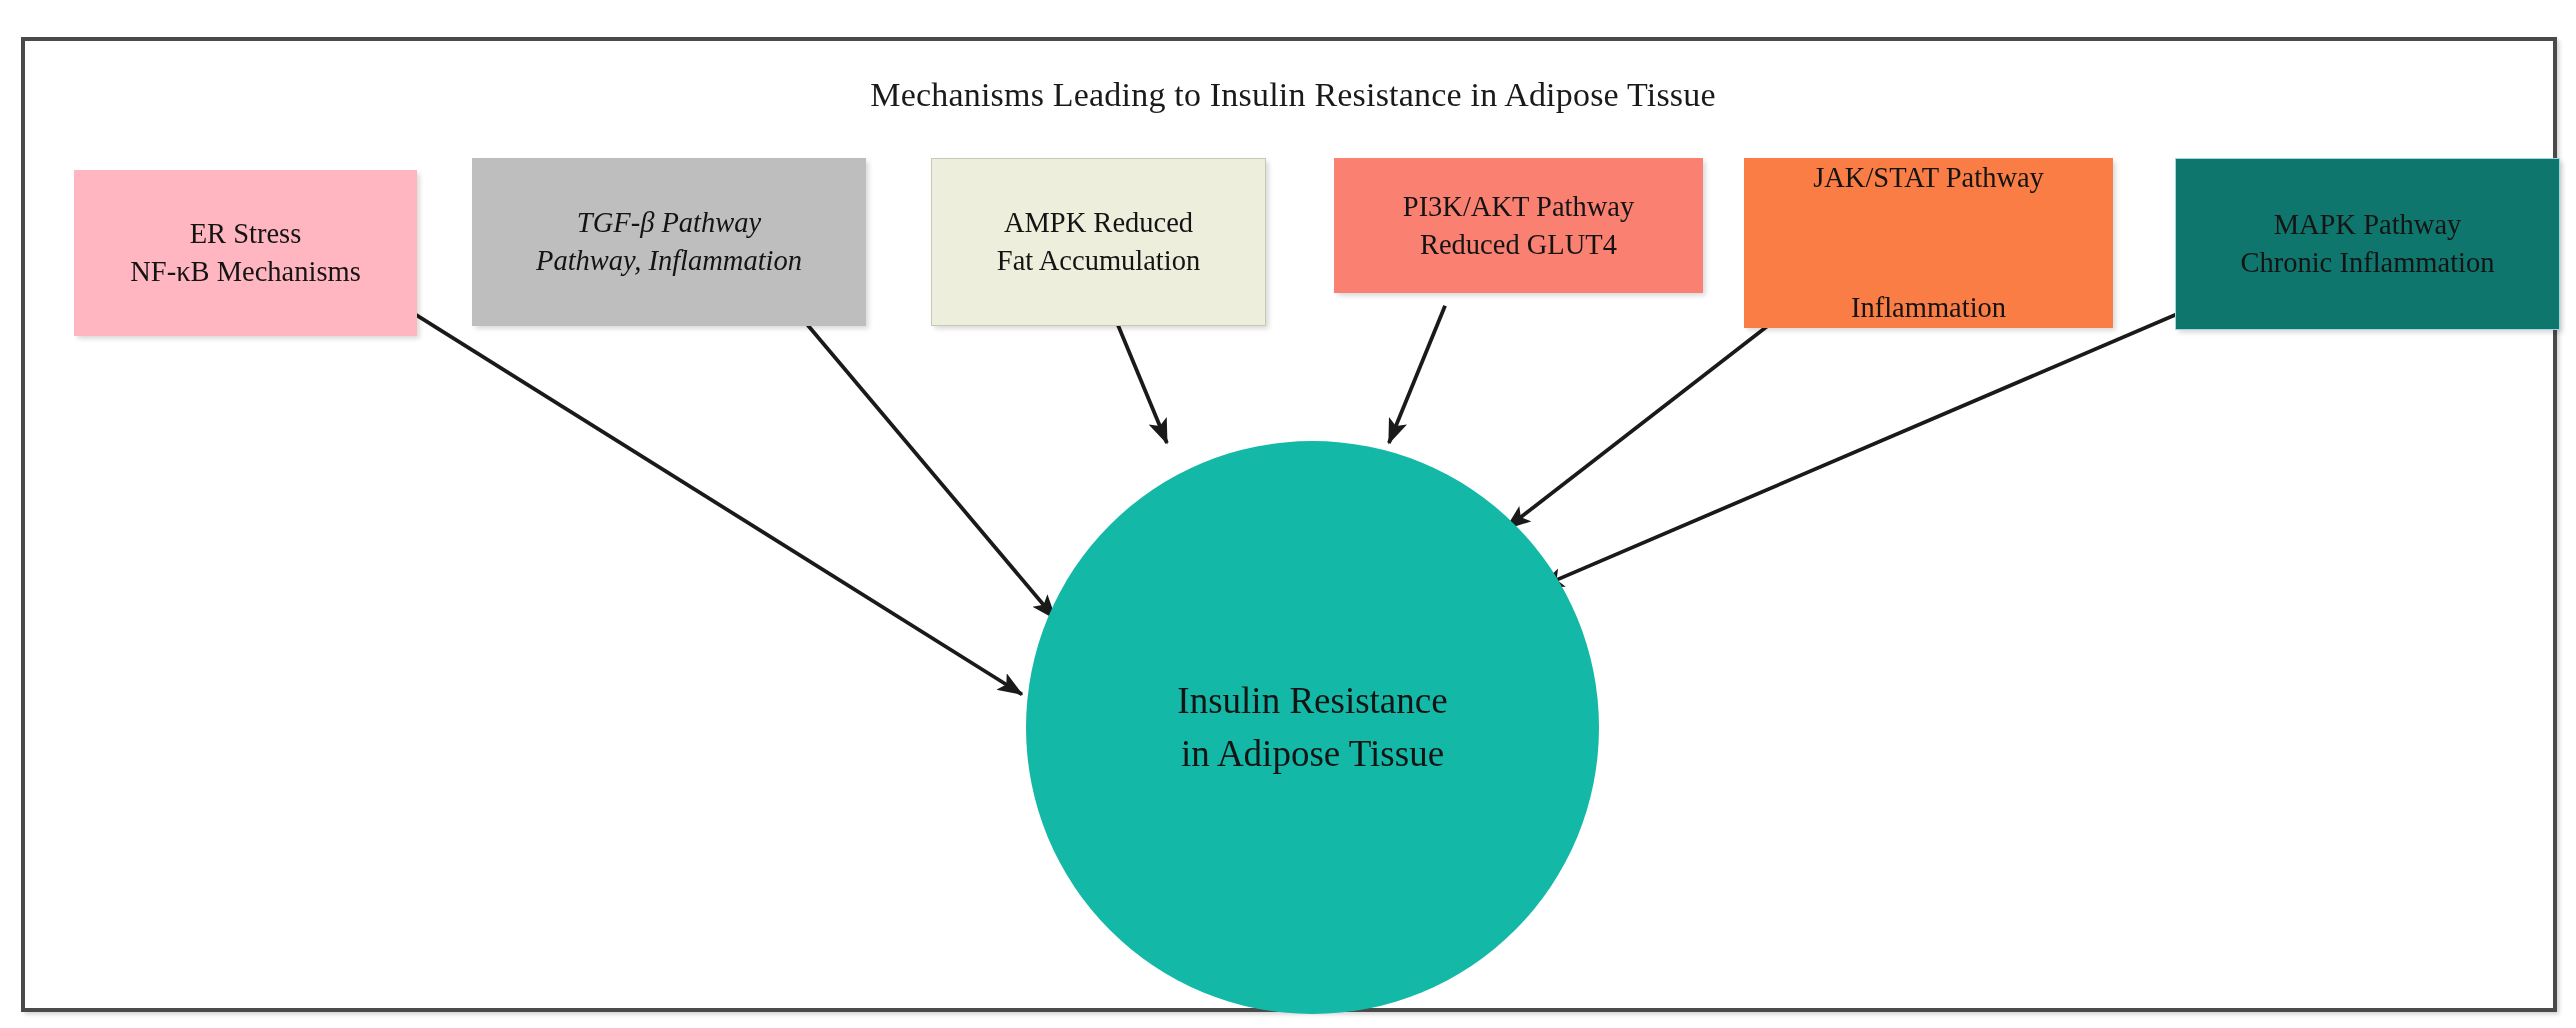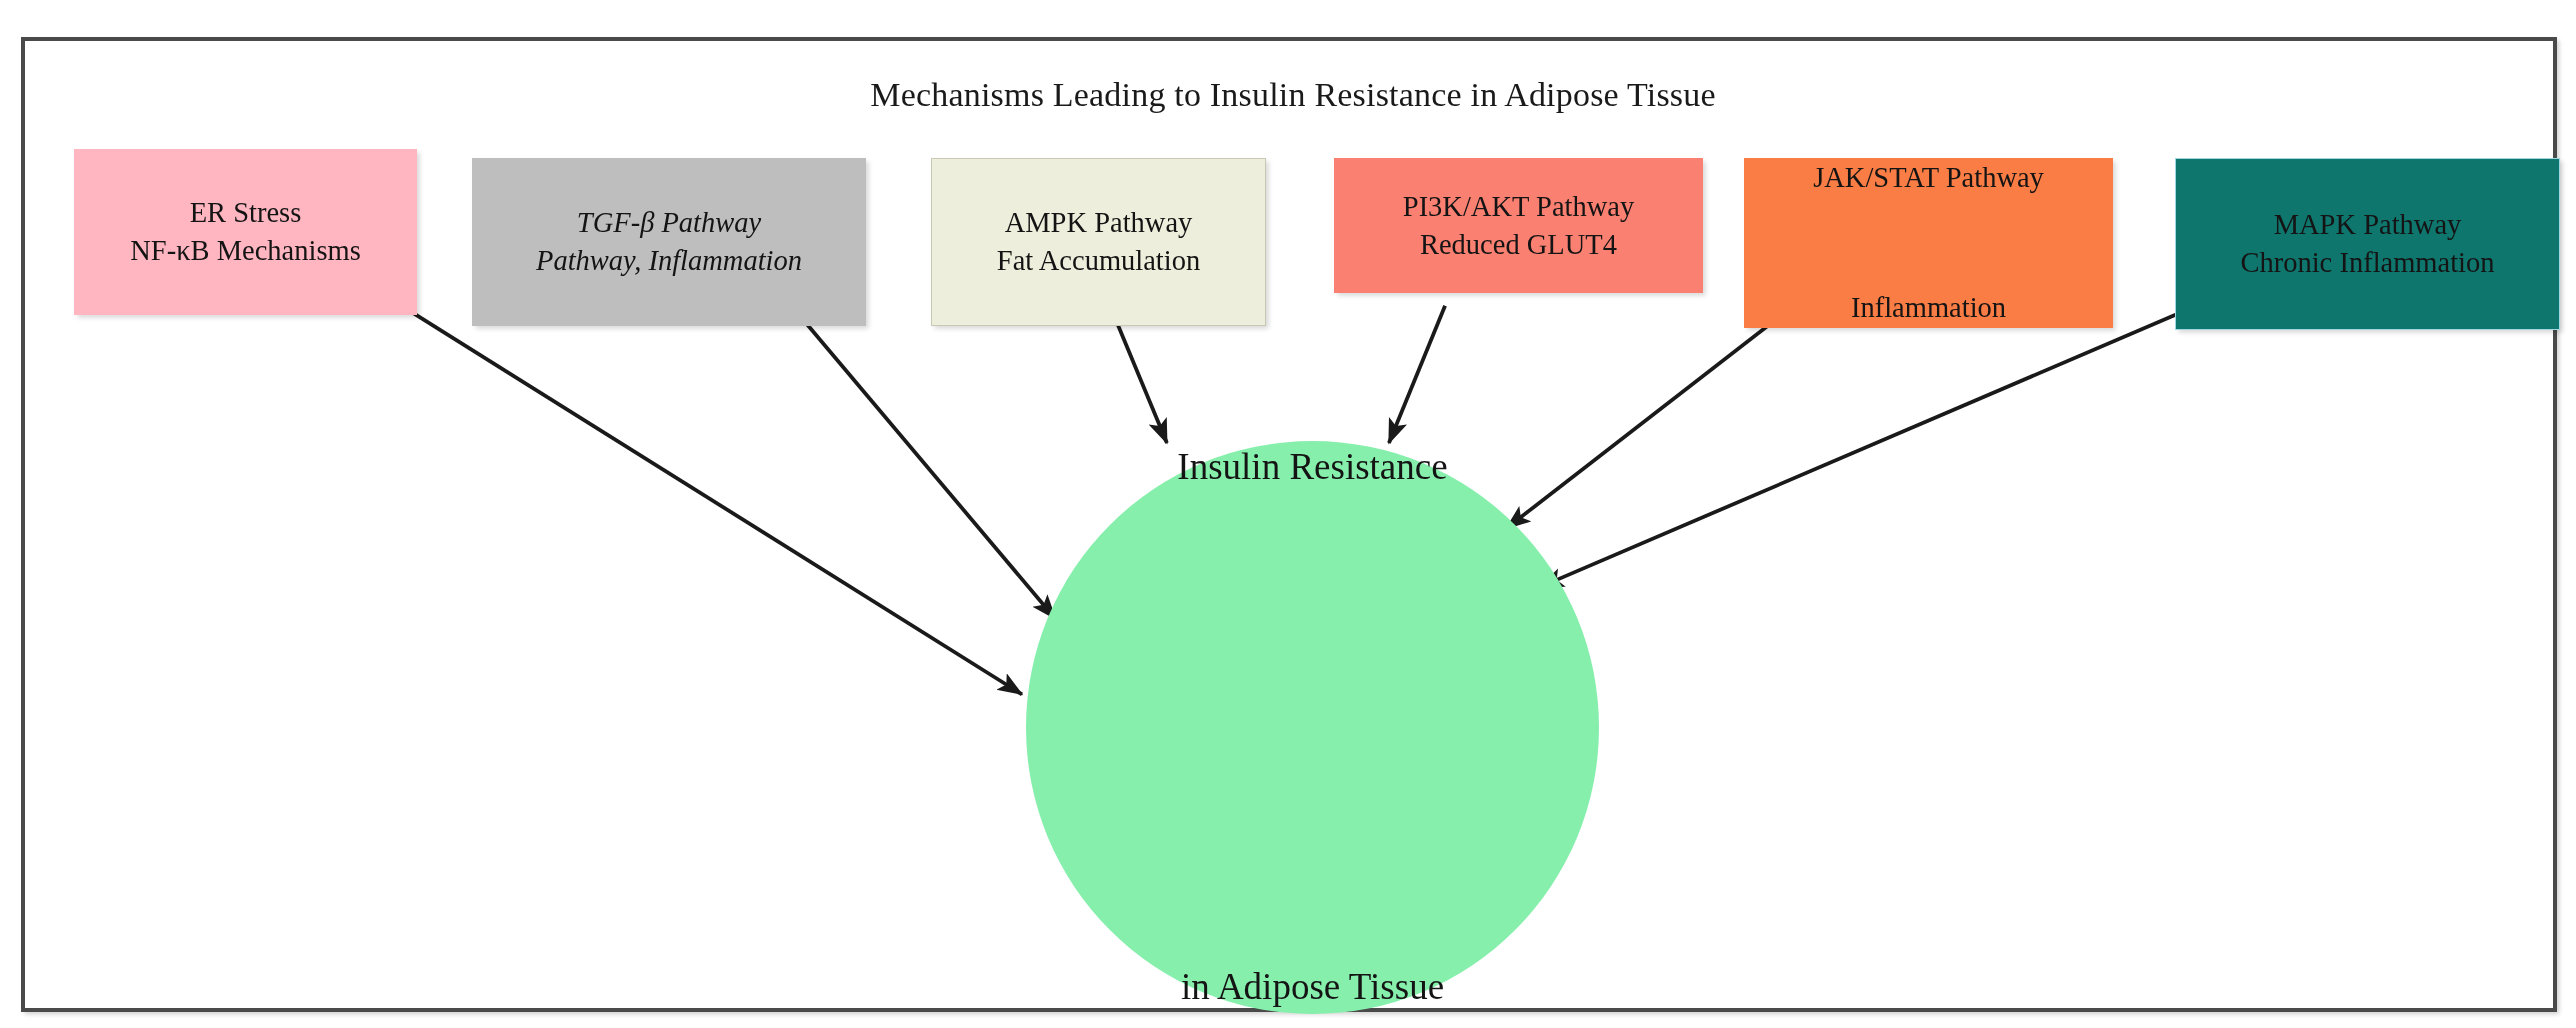"ER Stress" div.pathway-box { top: 108px -> 129px }
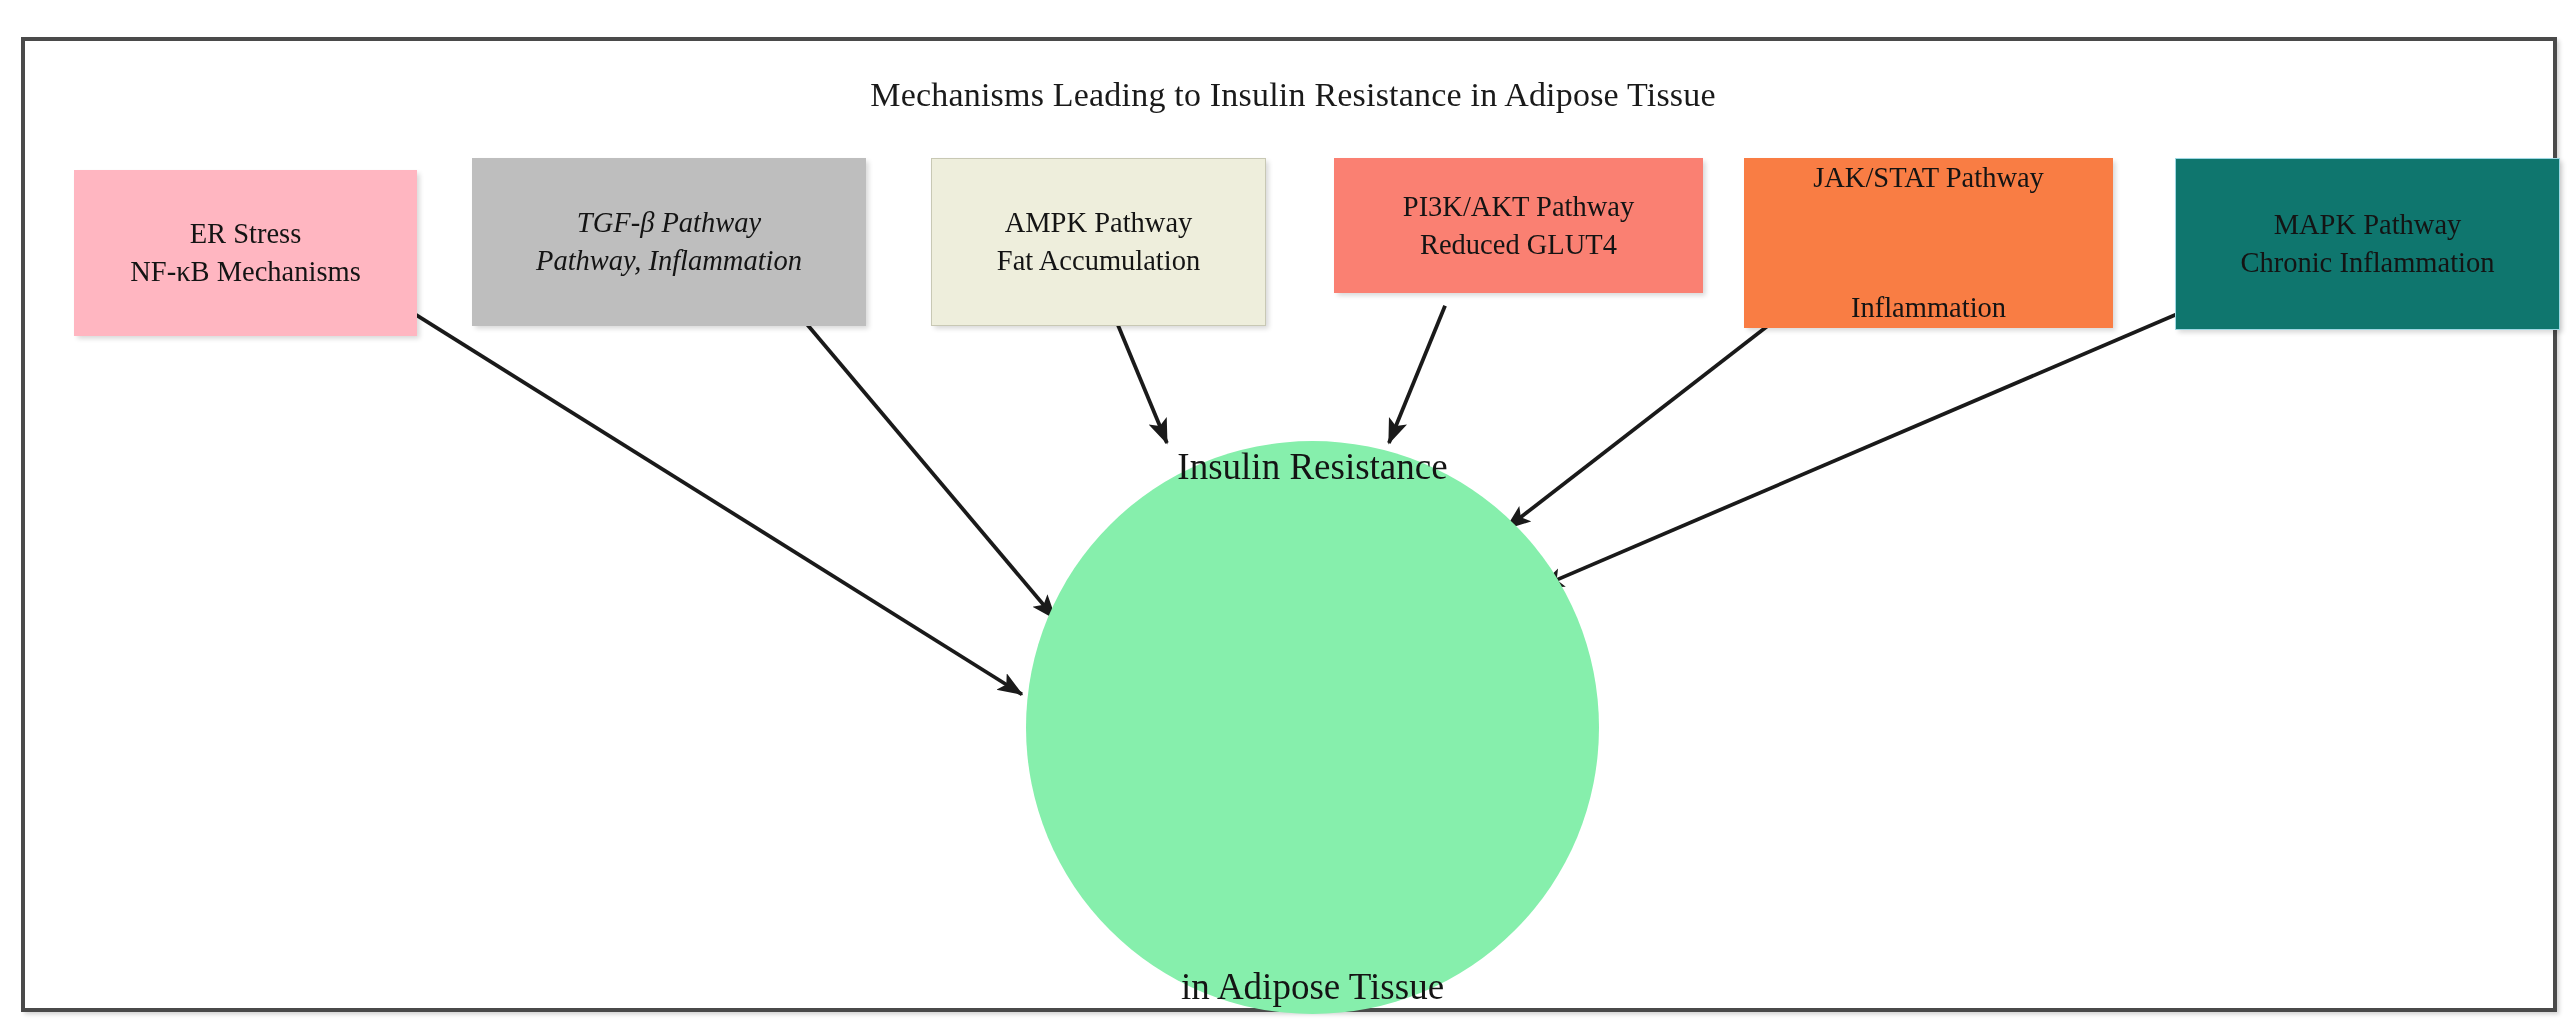"AMPK Pathway" span.line { text: Pathway -> Reduced }
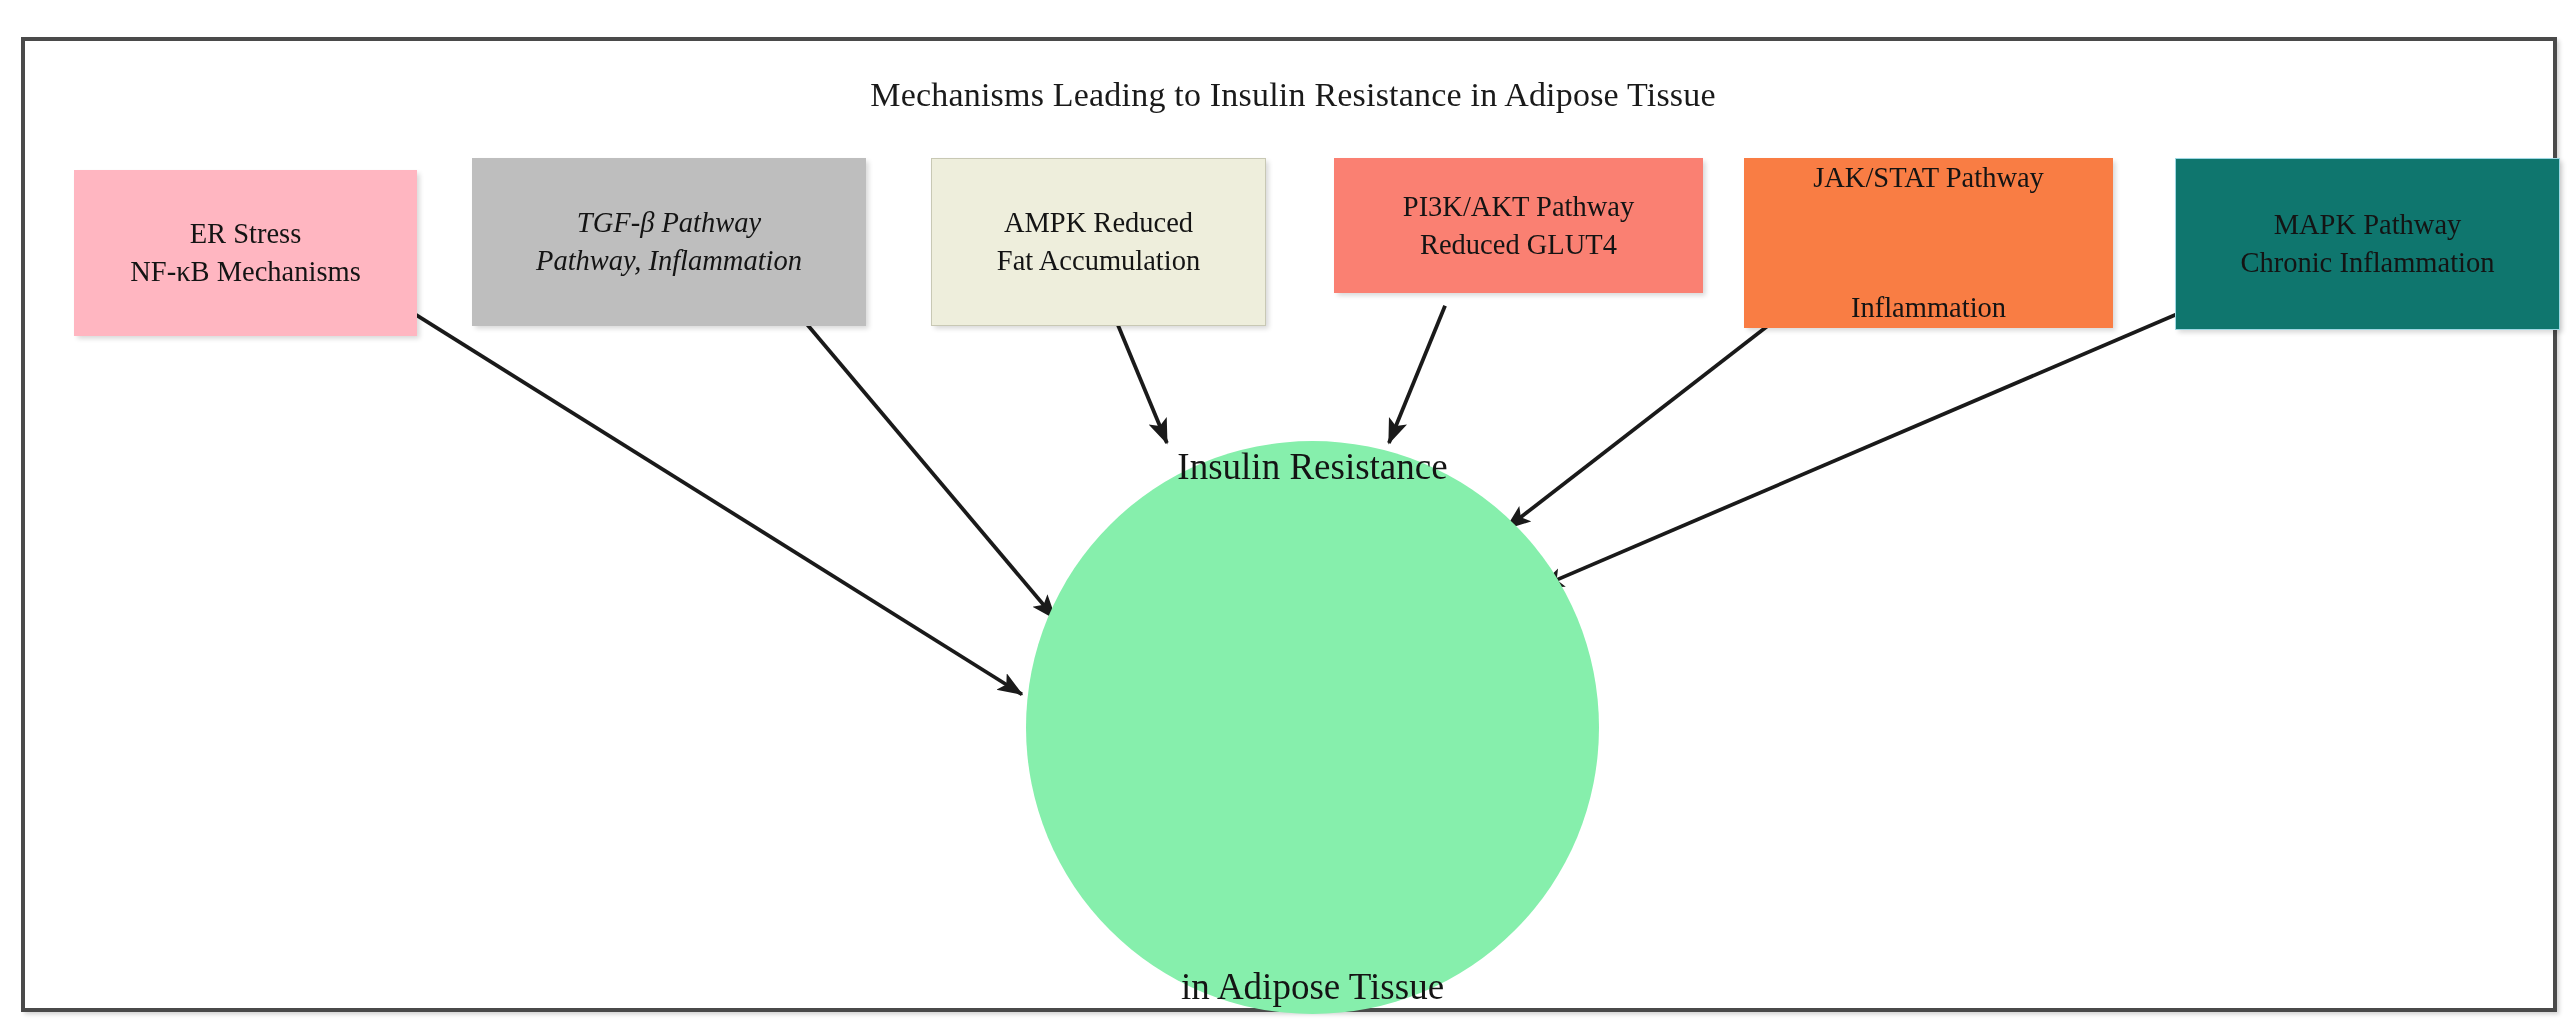"Insulin Resistance" div { background: #86efac -> #14b8a6; justify-content: space-between -> none }
